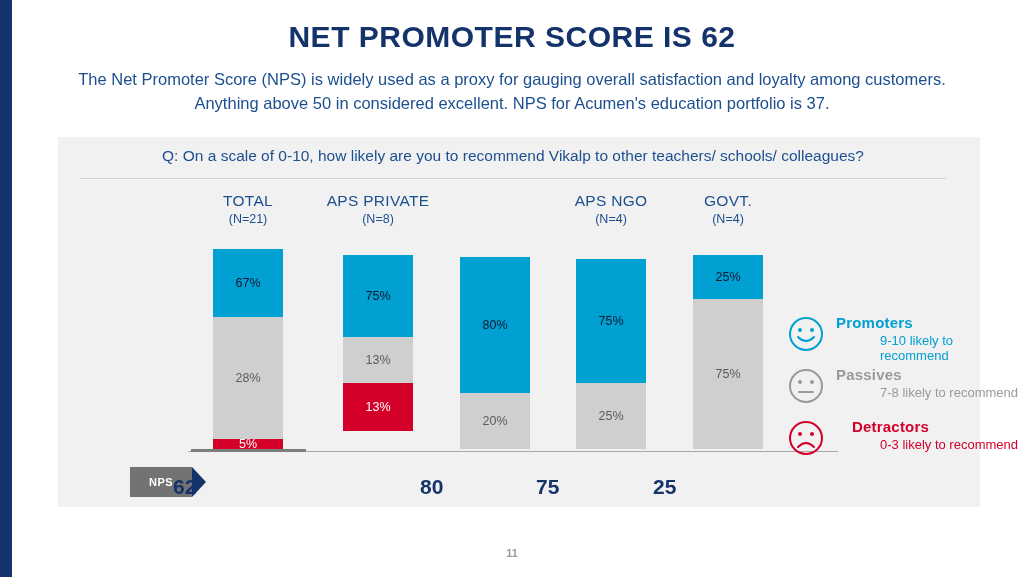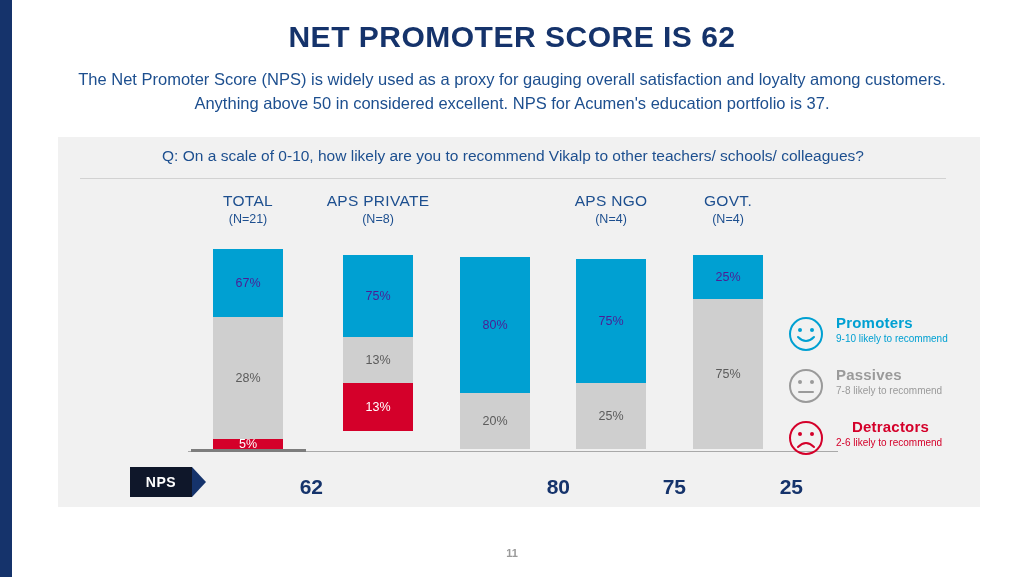"67%" .seg.promoter .seg-label { color: #4c1d95 -> #0f172a }
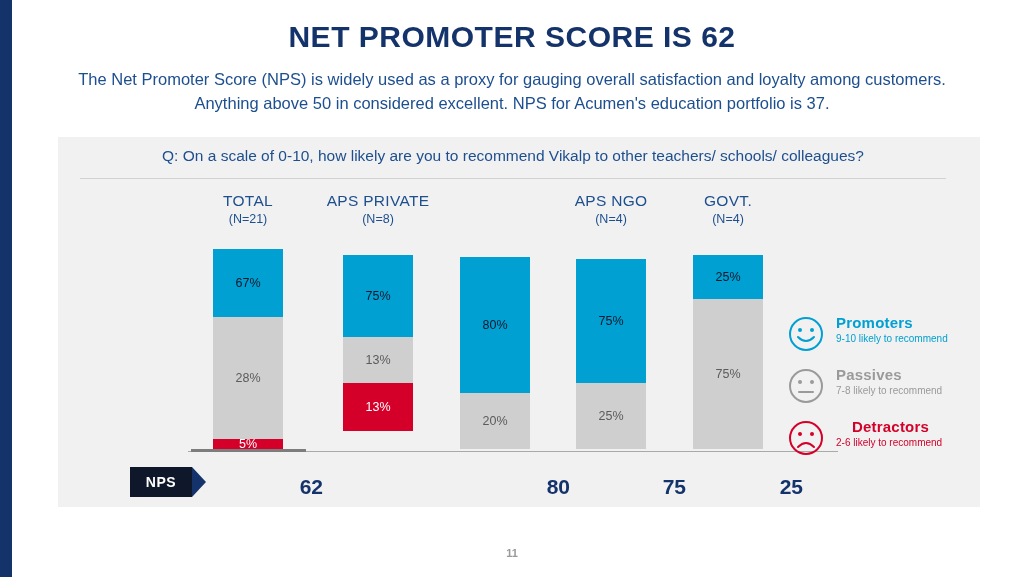"9-10 likely to recommend" .legend-sub { font-size: 10px -> 13px; margin-left: none -> 44px }
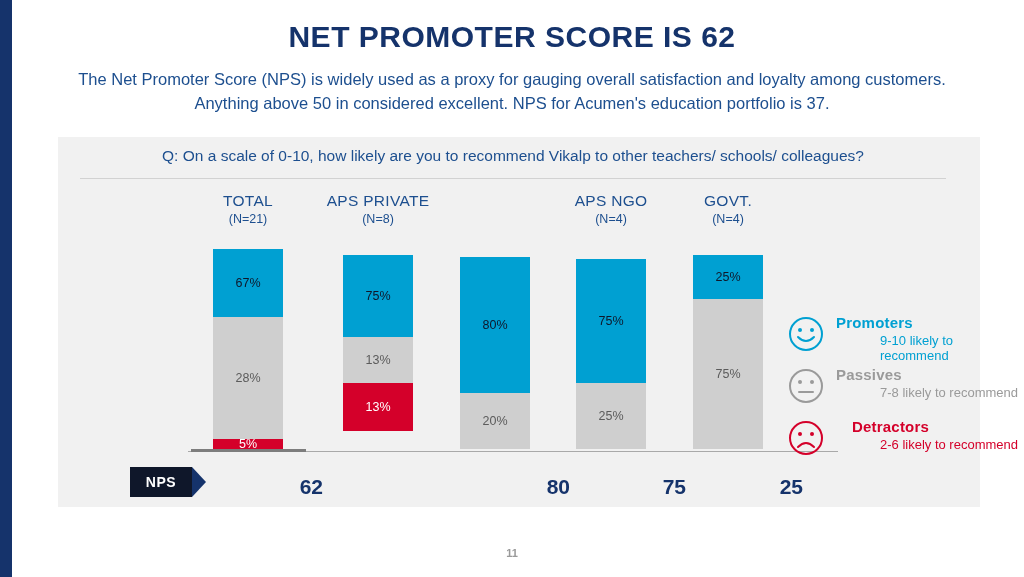"2-6 likely to recommend" span.legend-sub { text: 2-6 -> 0-3 }
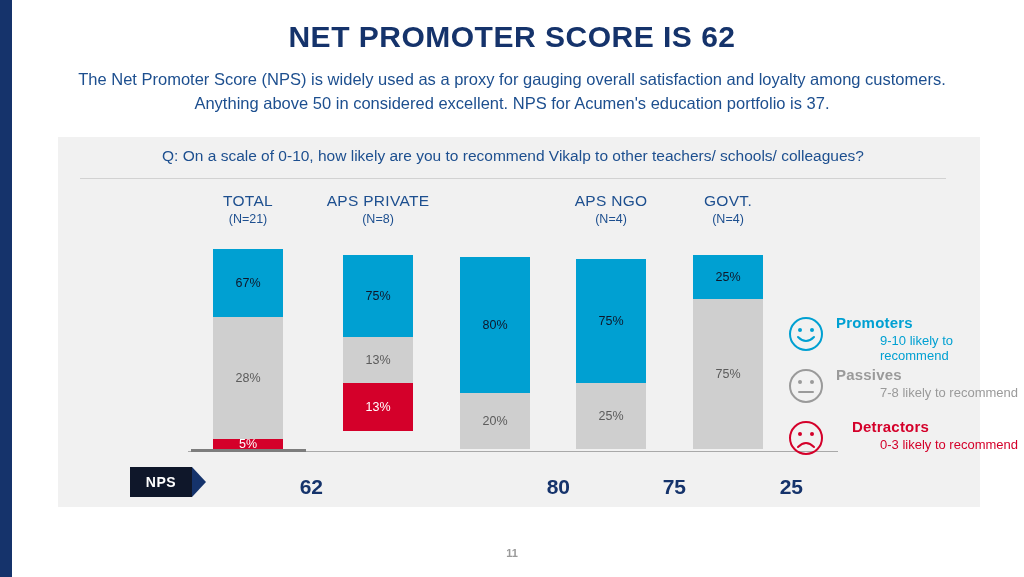"NPS" .nps-tag { background: #0f172a -> #737373; font-size: 14px -> 11px }
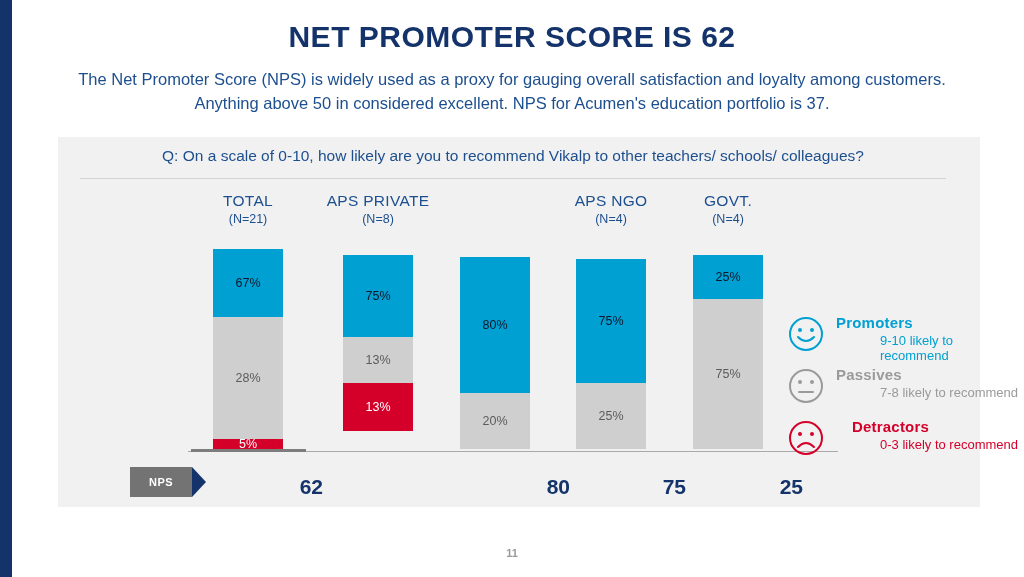"62" .nps-row { text-align: right -> left }
